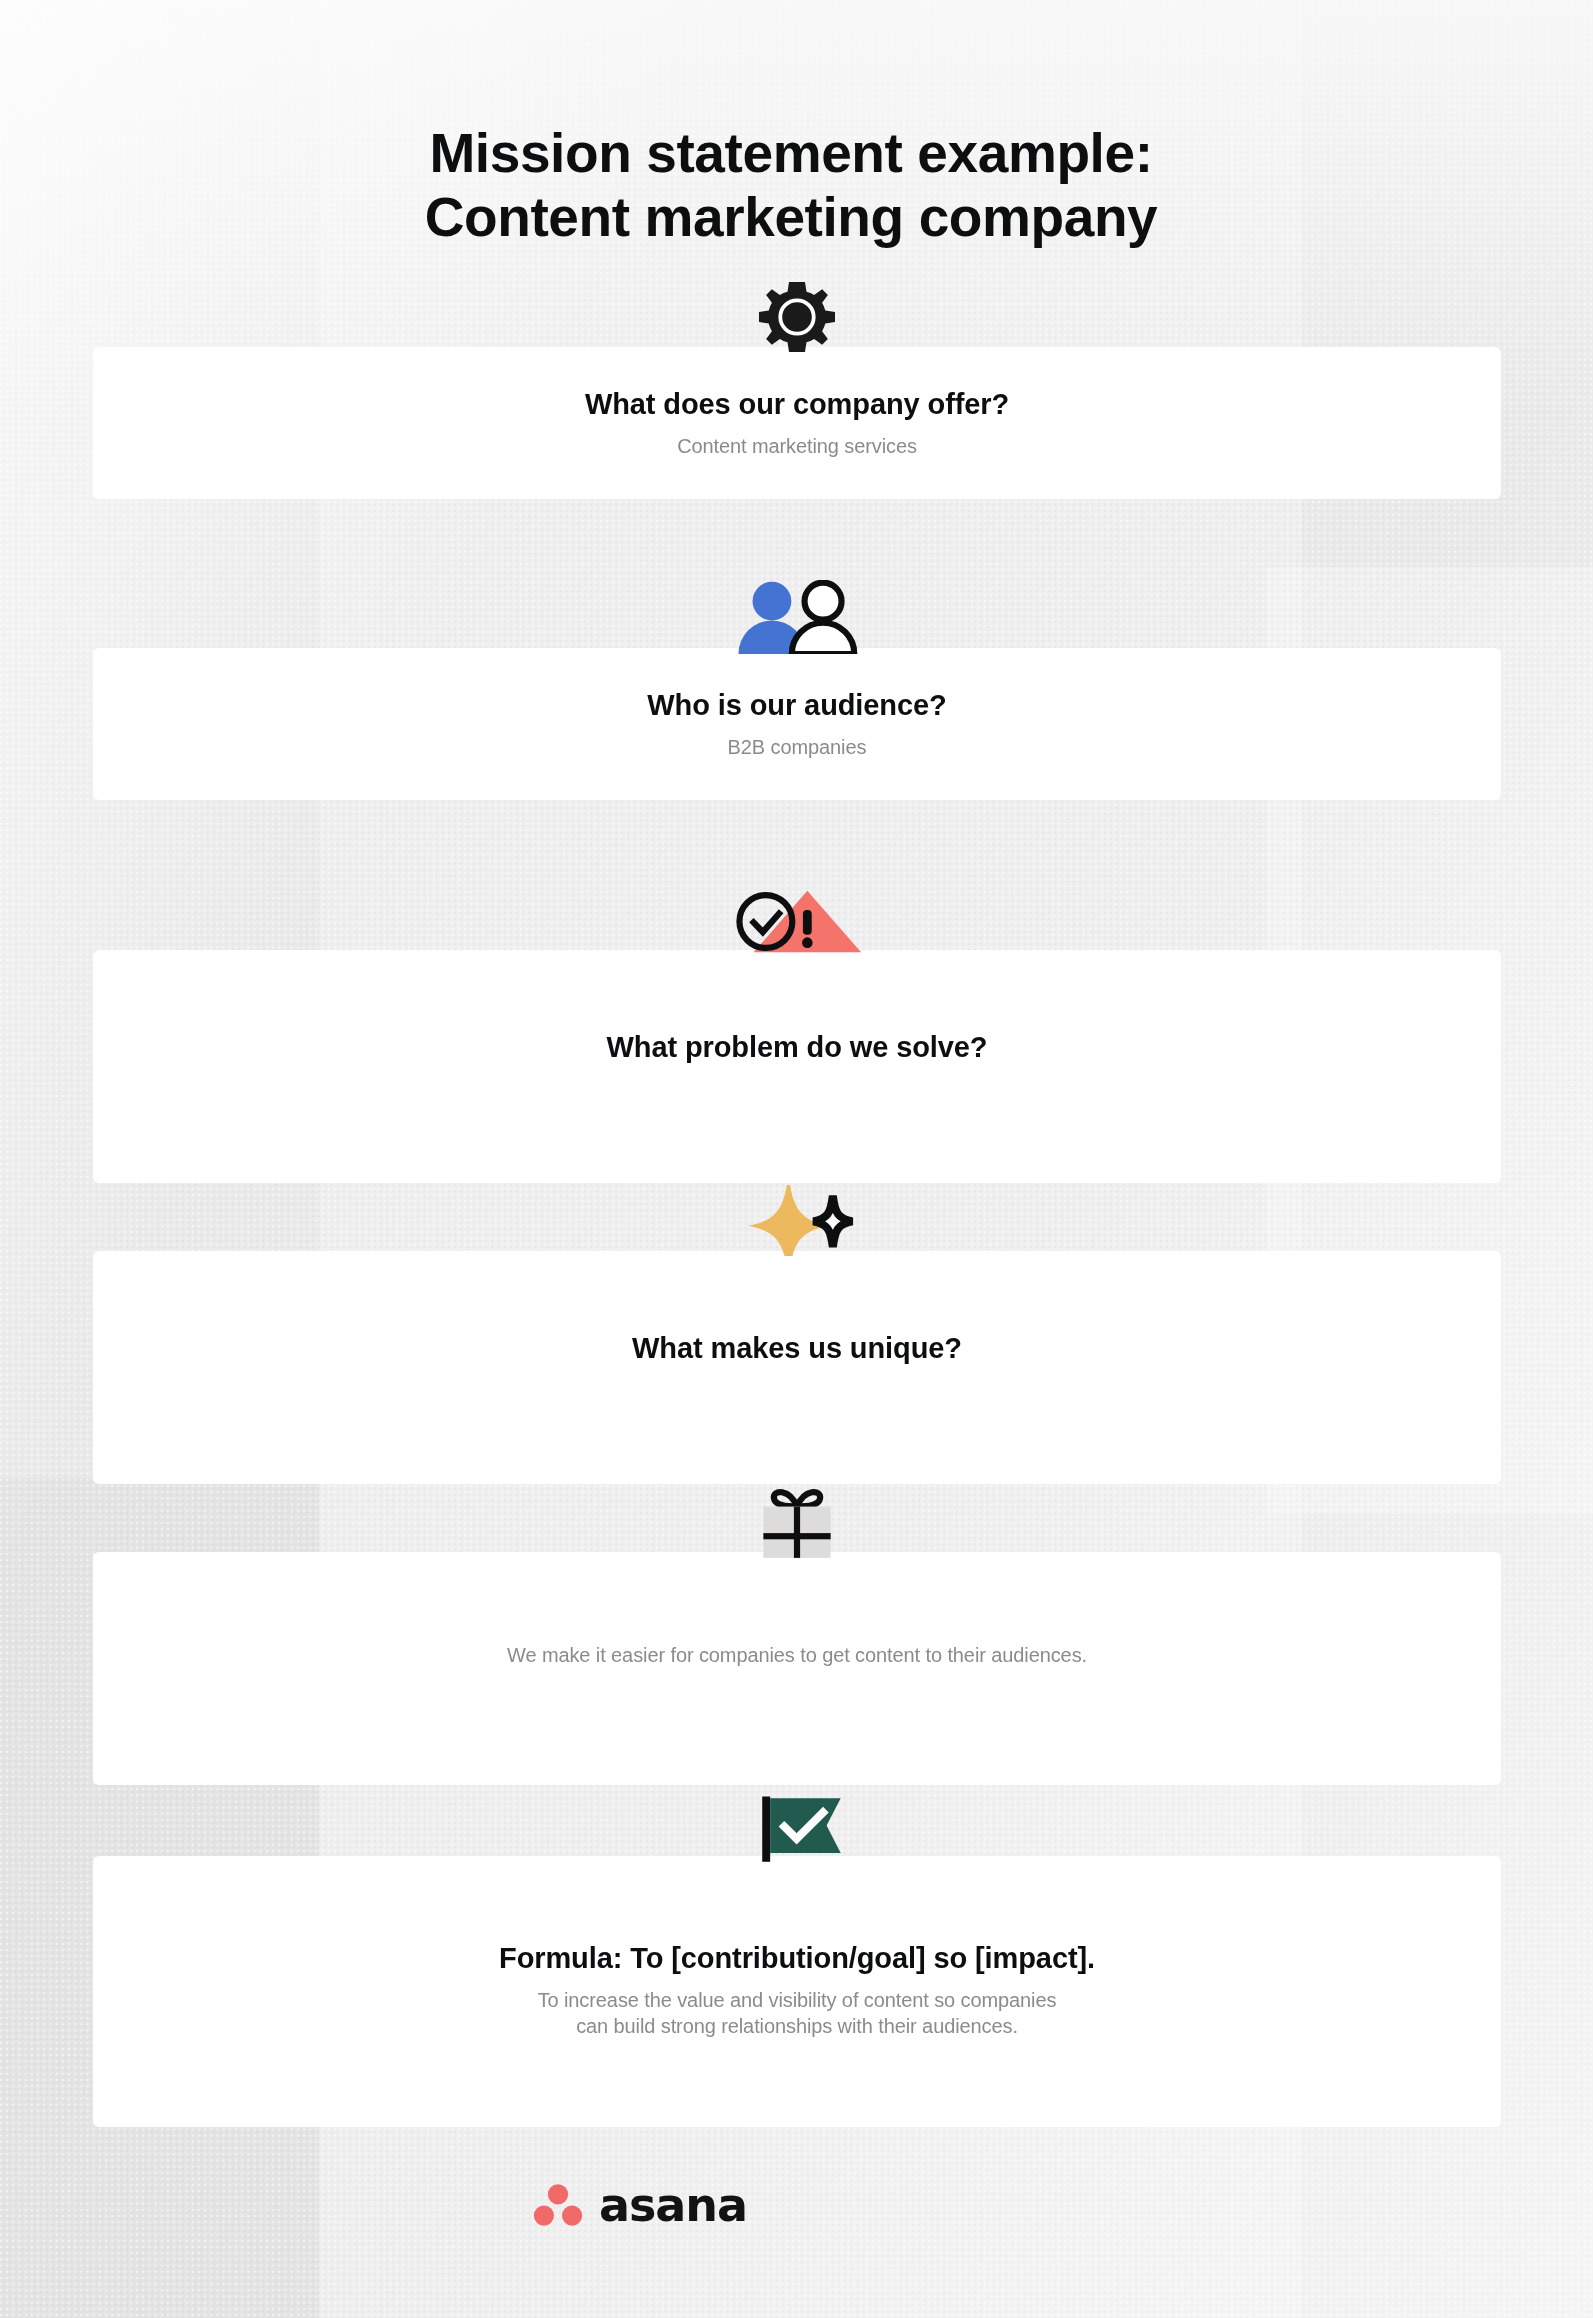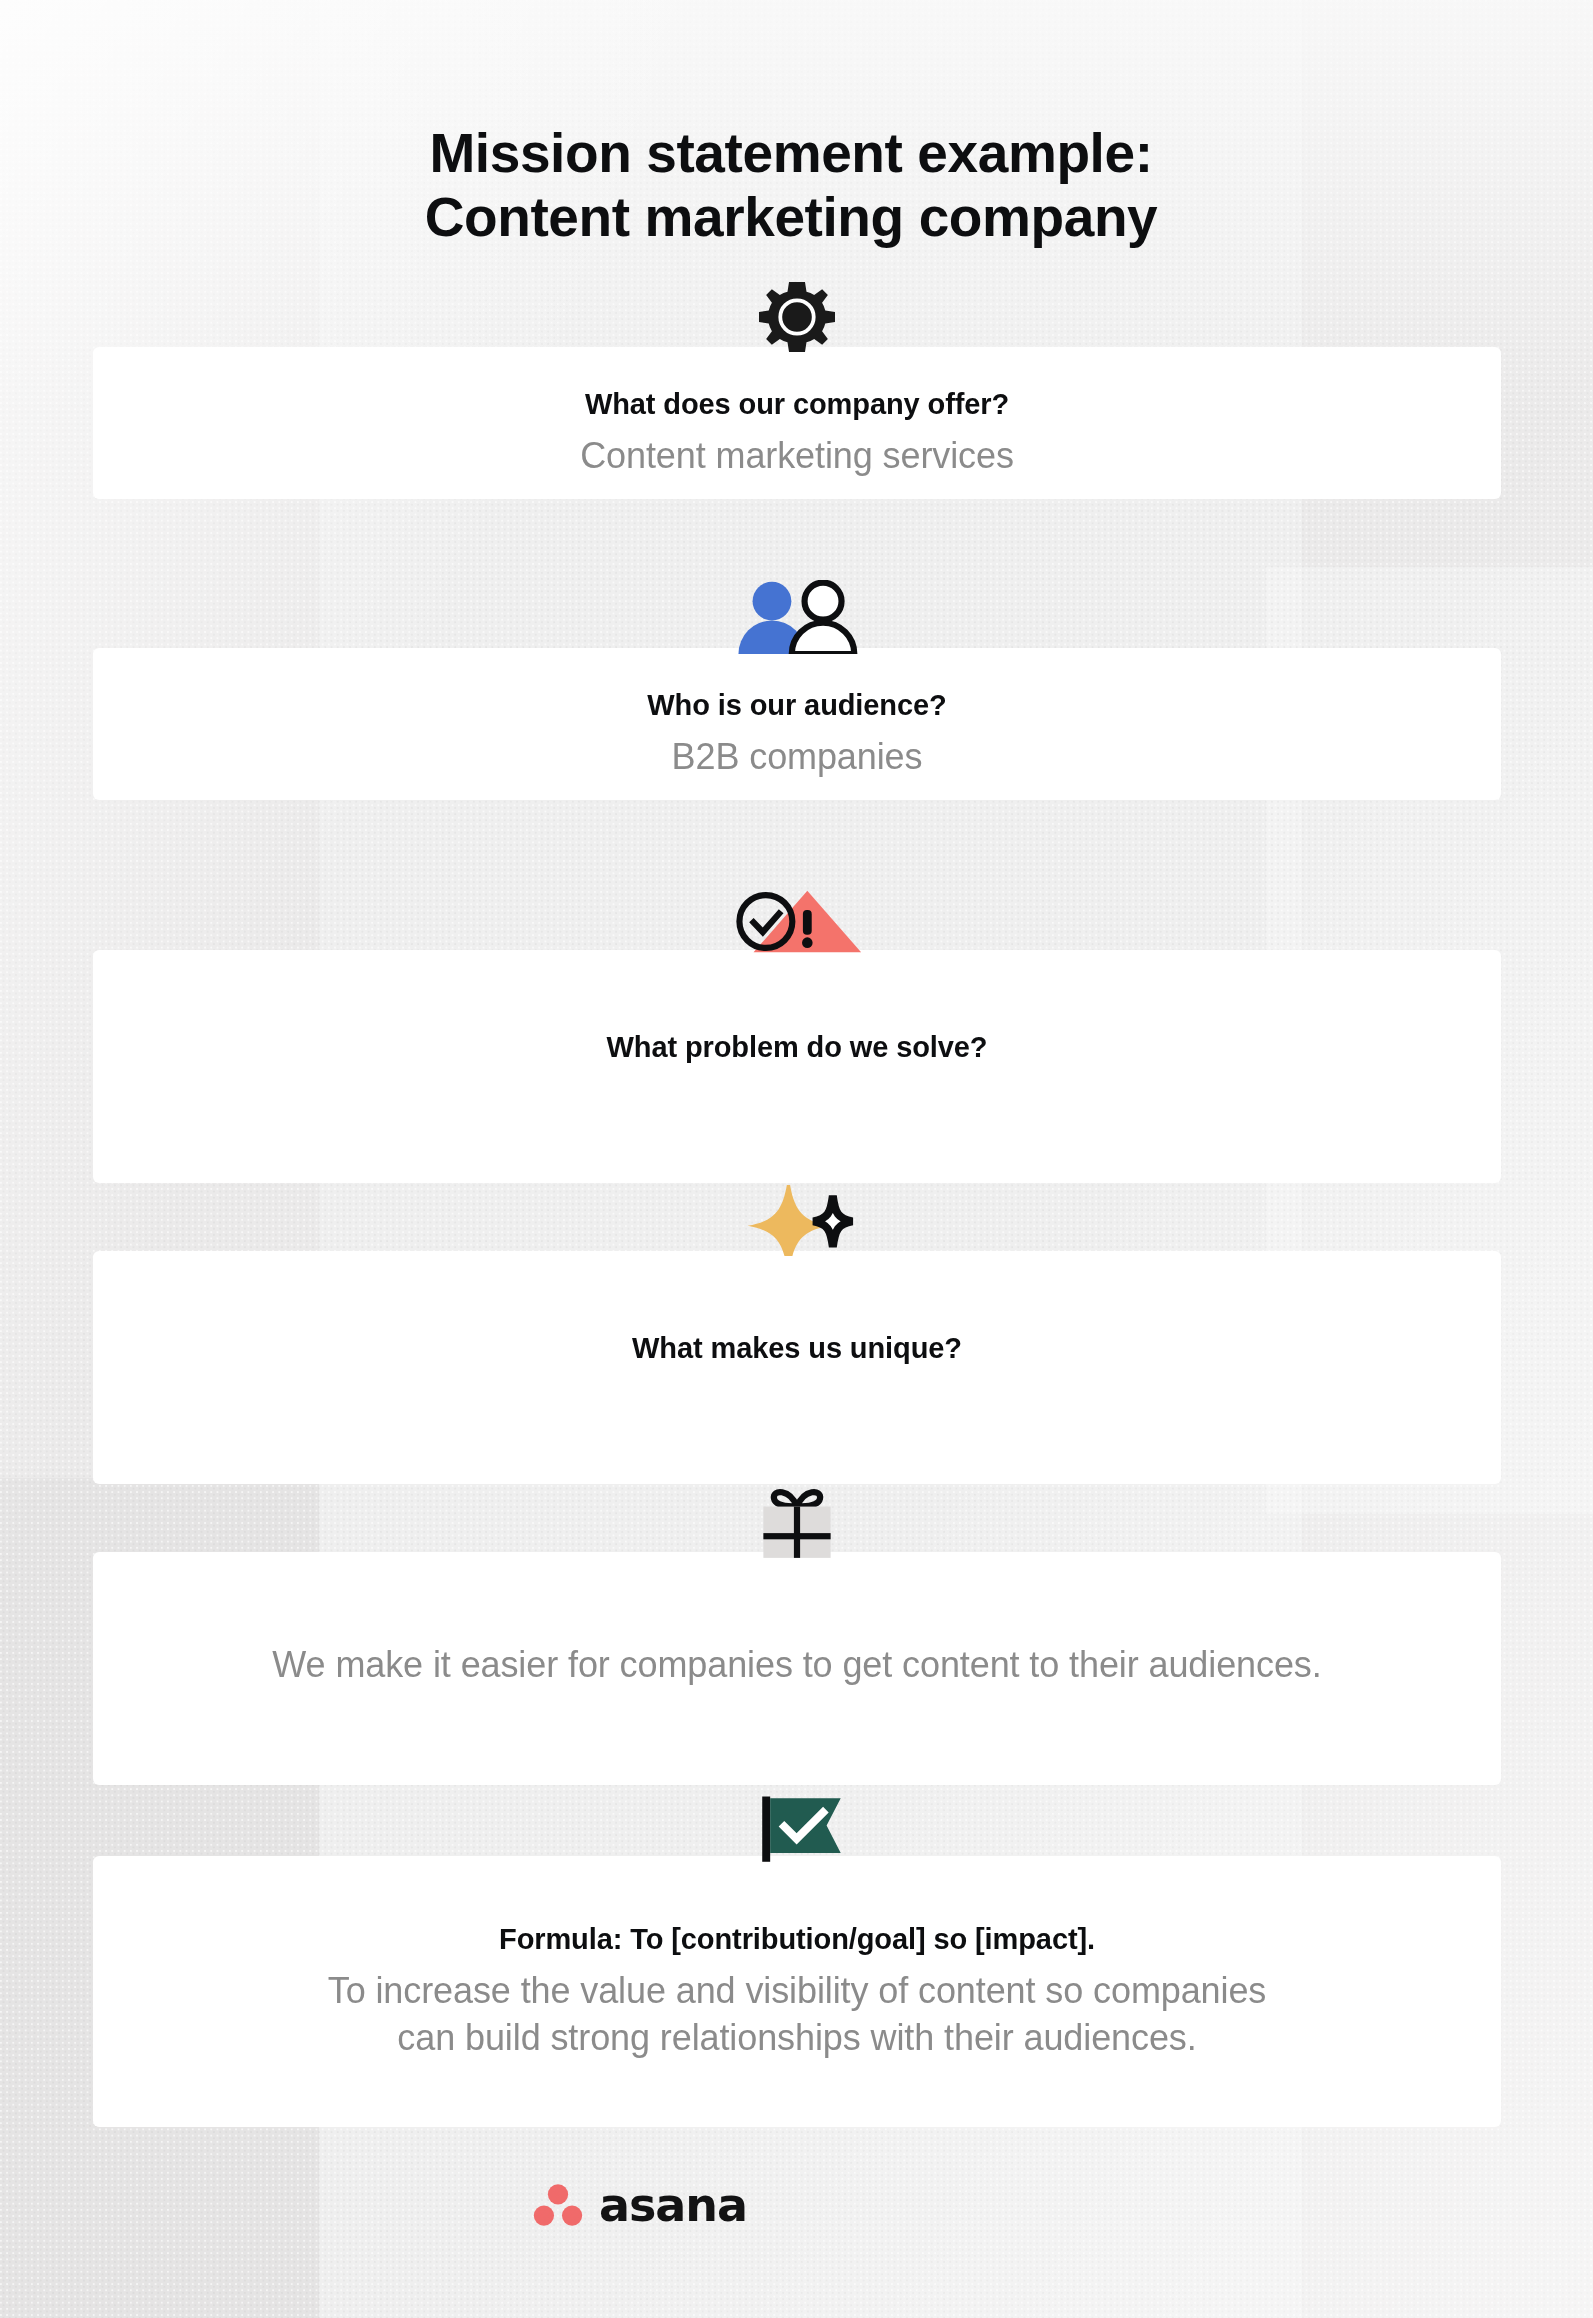"Content marketing services" .a { font-size: 36px -> 20px }
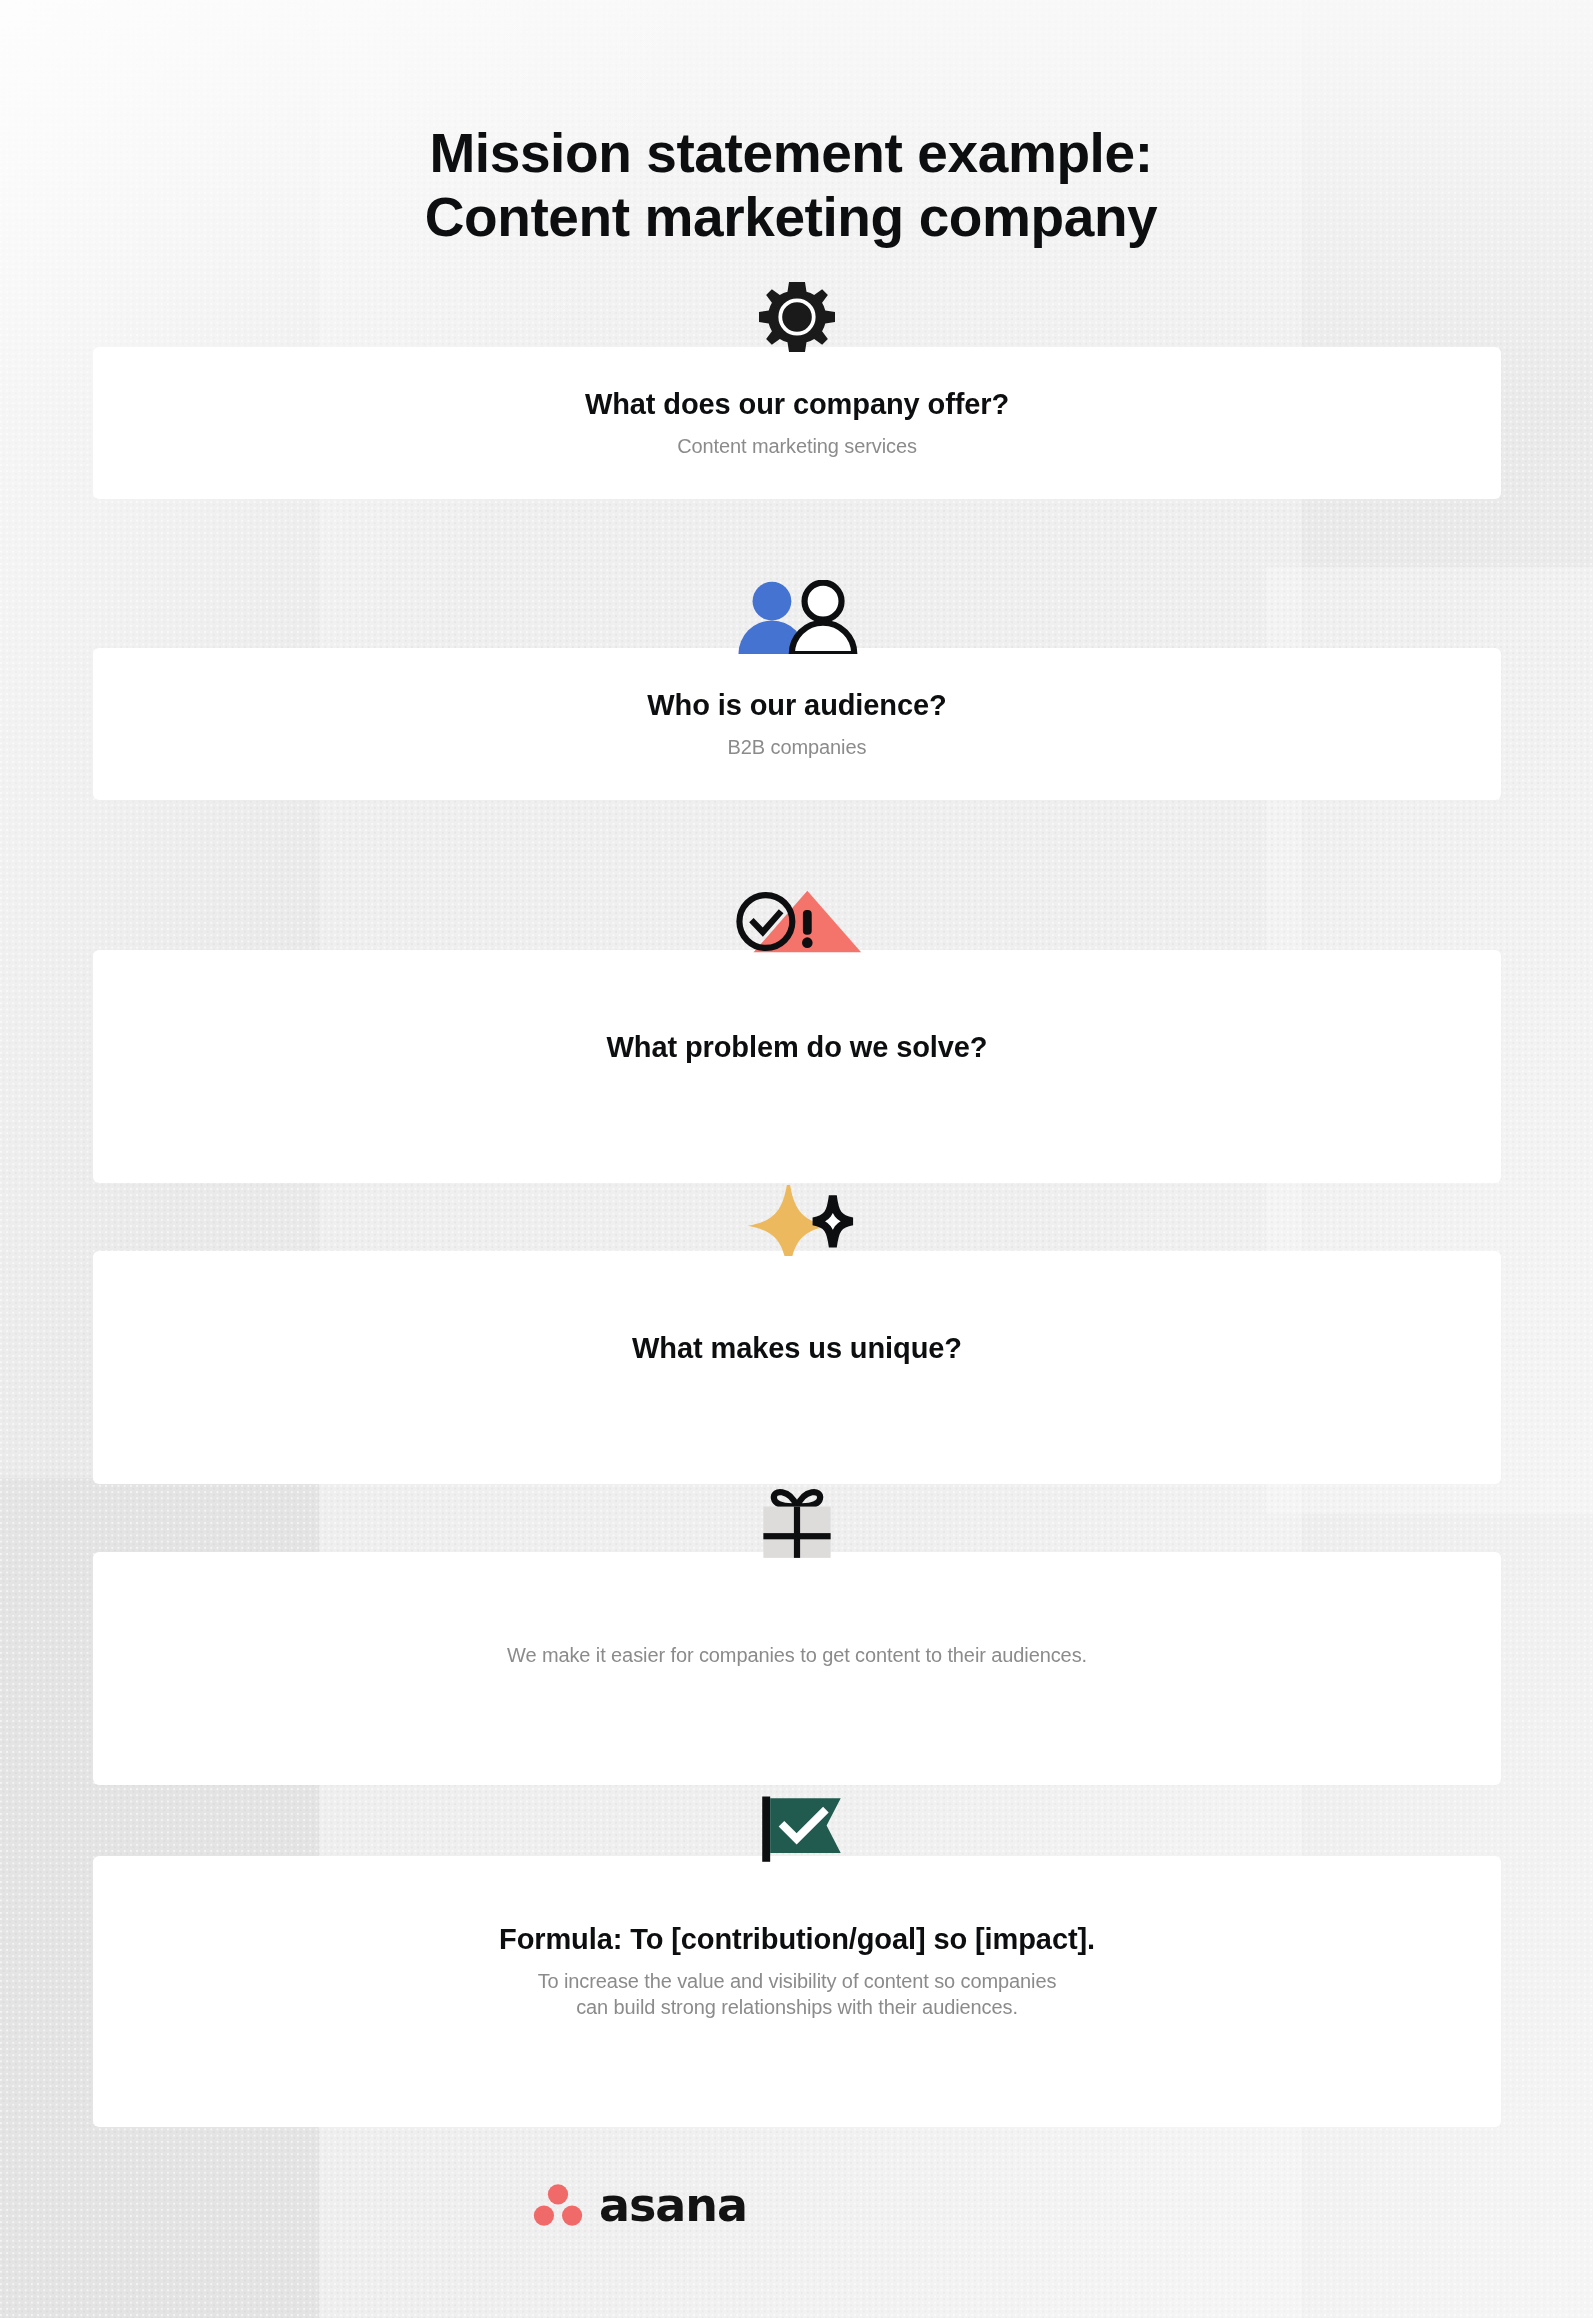"Formula: To [contribution/goal] so" div.card-body { top: 65px -> 84px }
